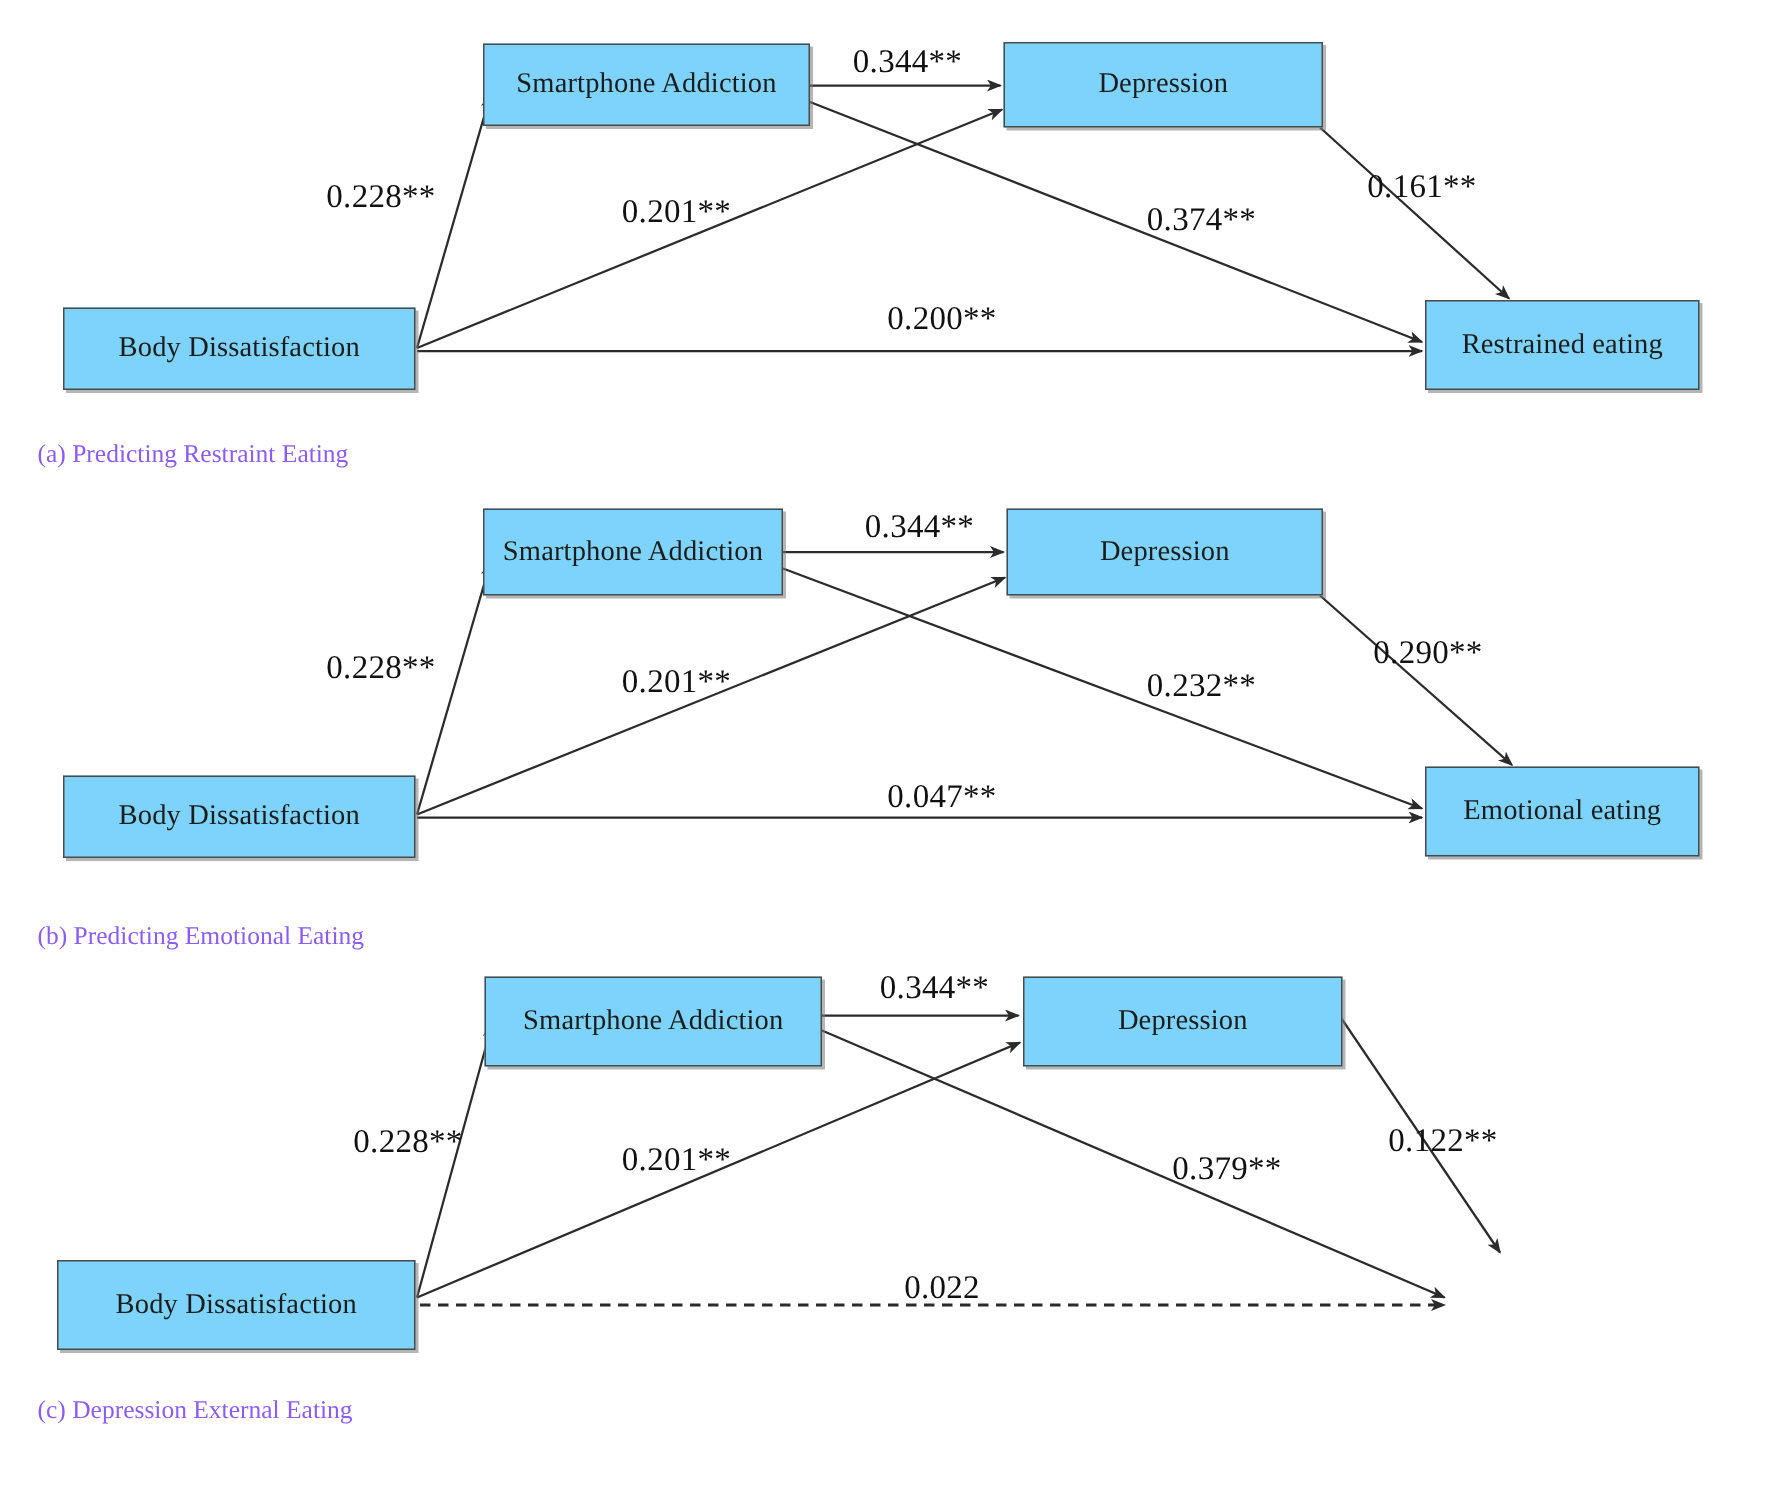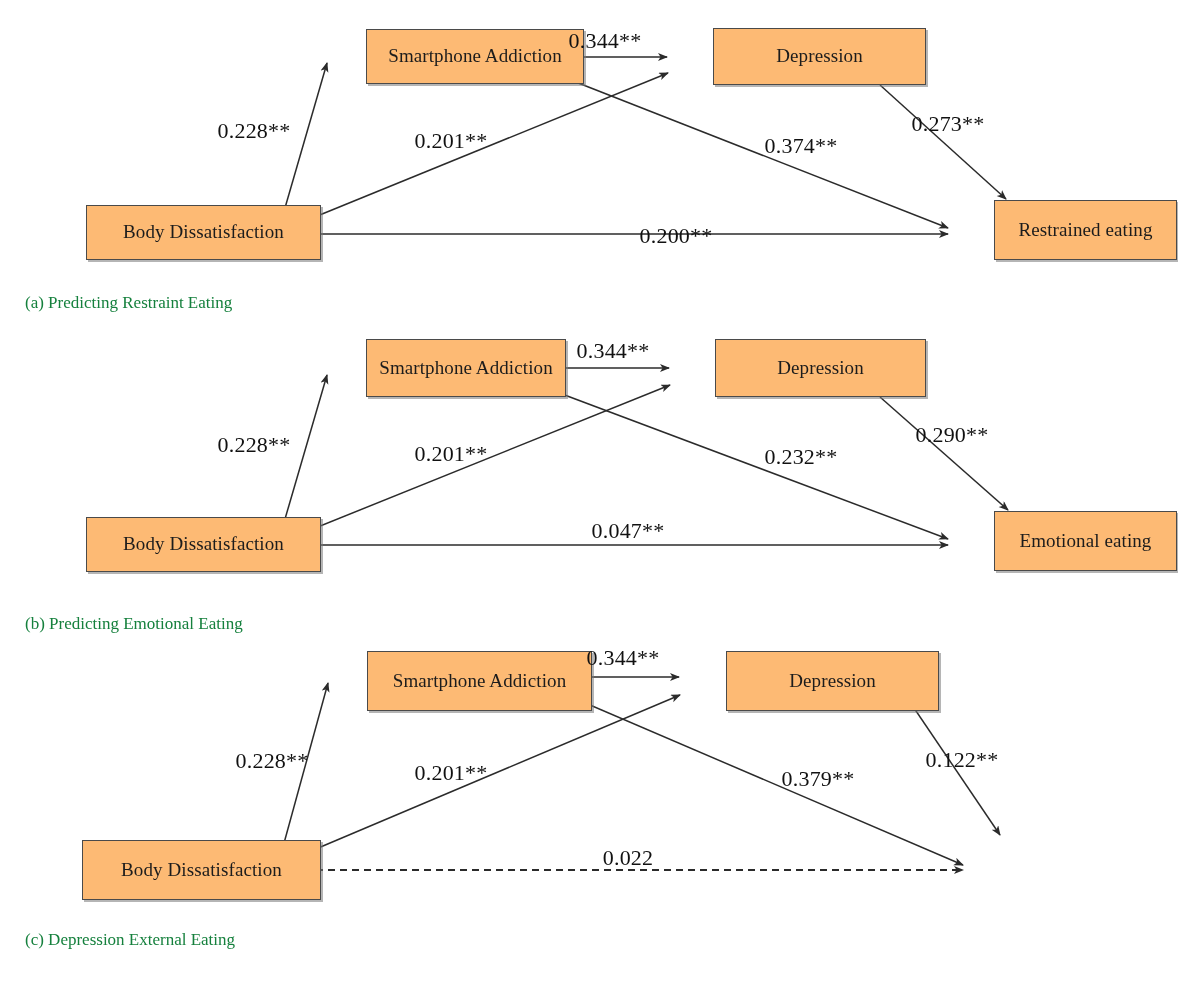"Smartphone Addiction" .node-box { background: #fdba74 -> #7dd3fc; margin-left: 44px -> none }
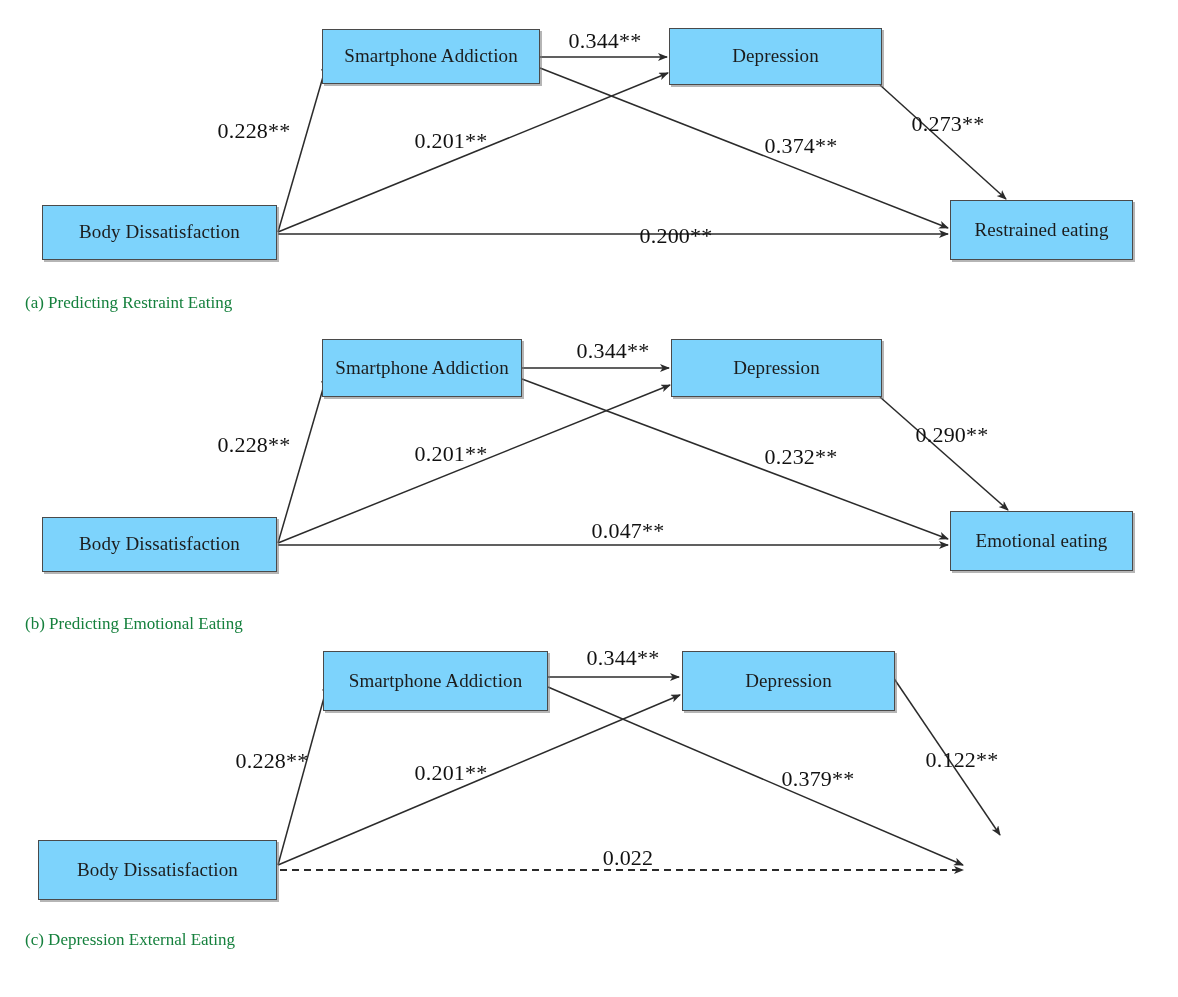"0.273**" div.edge-label { text: 0.273 -> 0.161 }
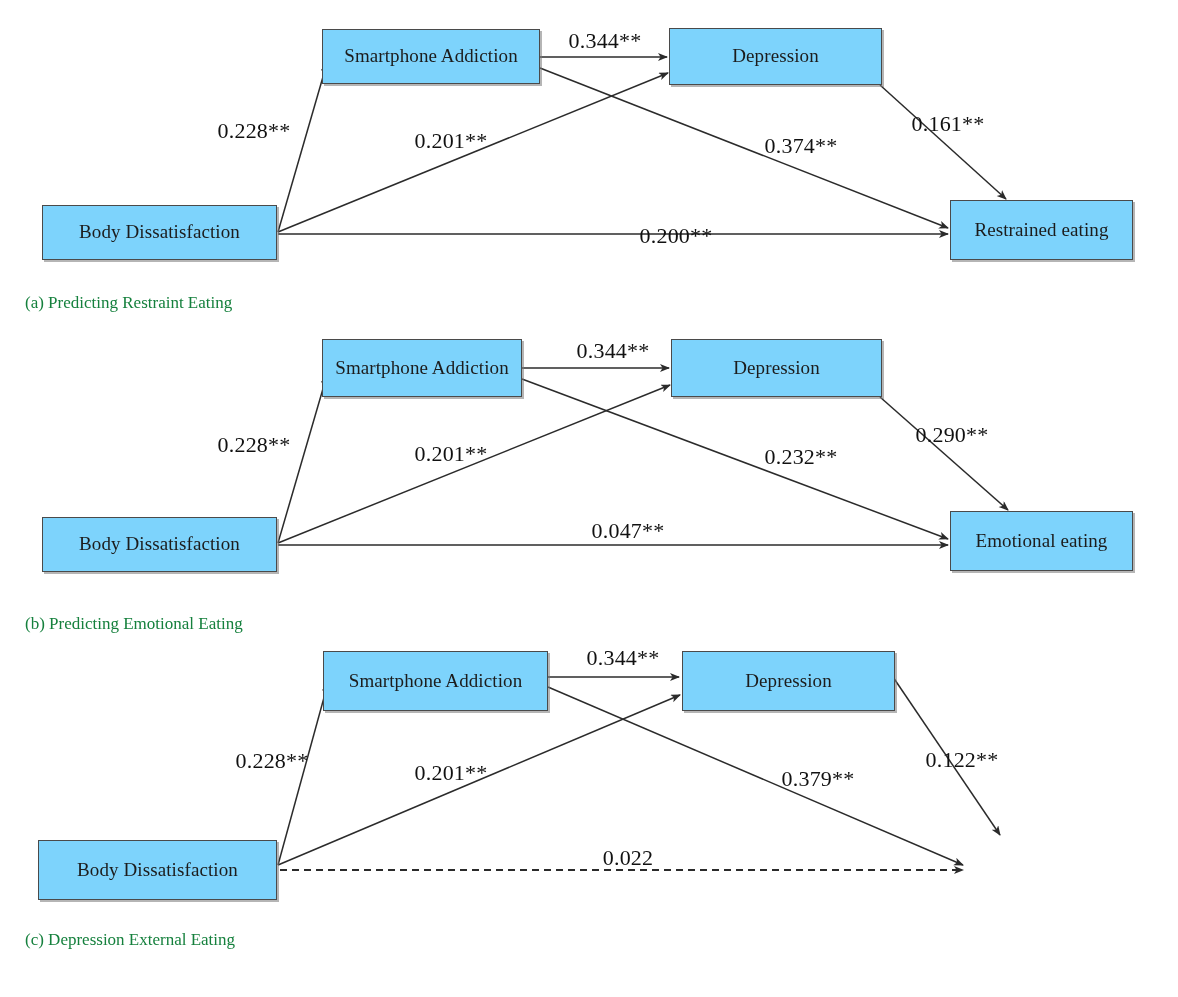"0.200**" div.edge-label { margin-left: 48px -> none; top: 236px -> 212px }
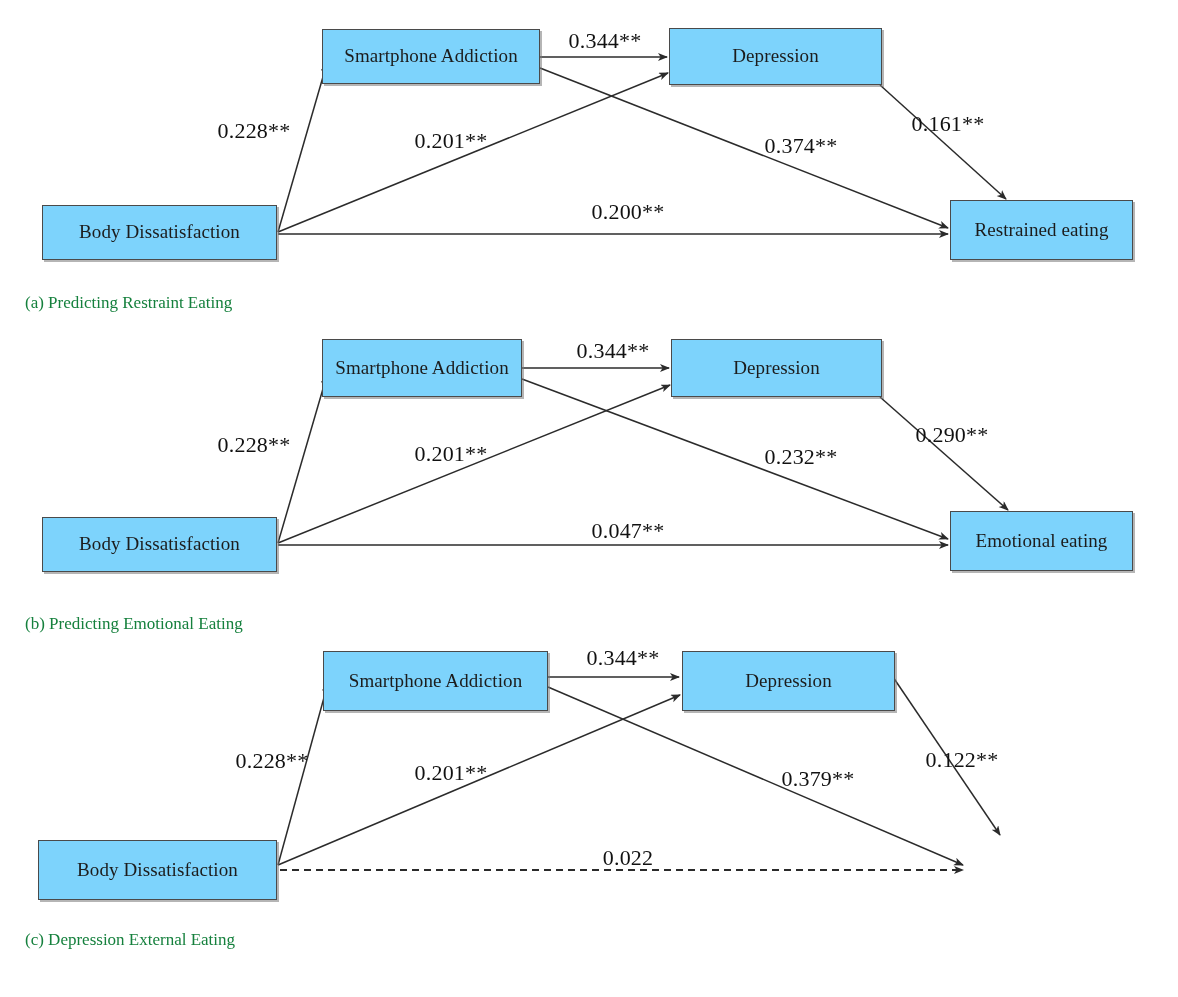"(a) Predicting Restraint Eating" .panel-caption { color: #15803d -> #8b5cf6 }
